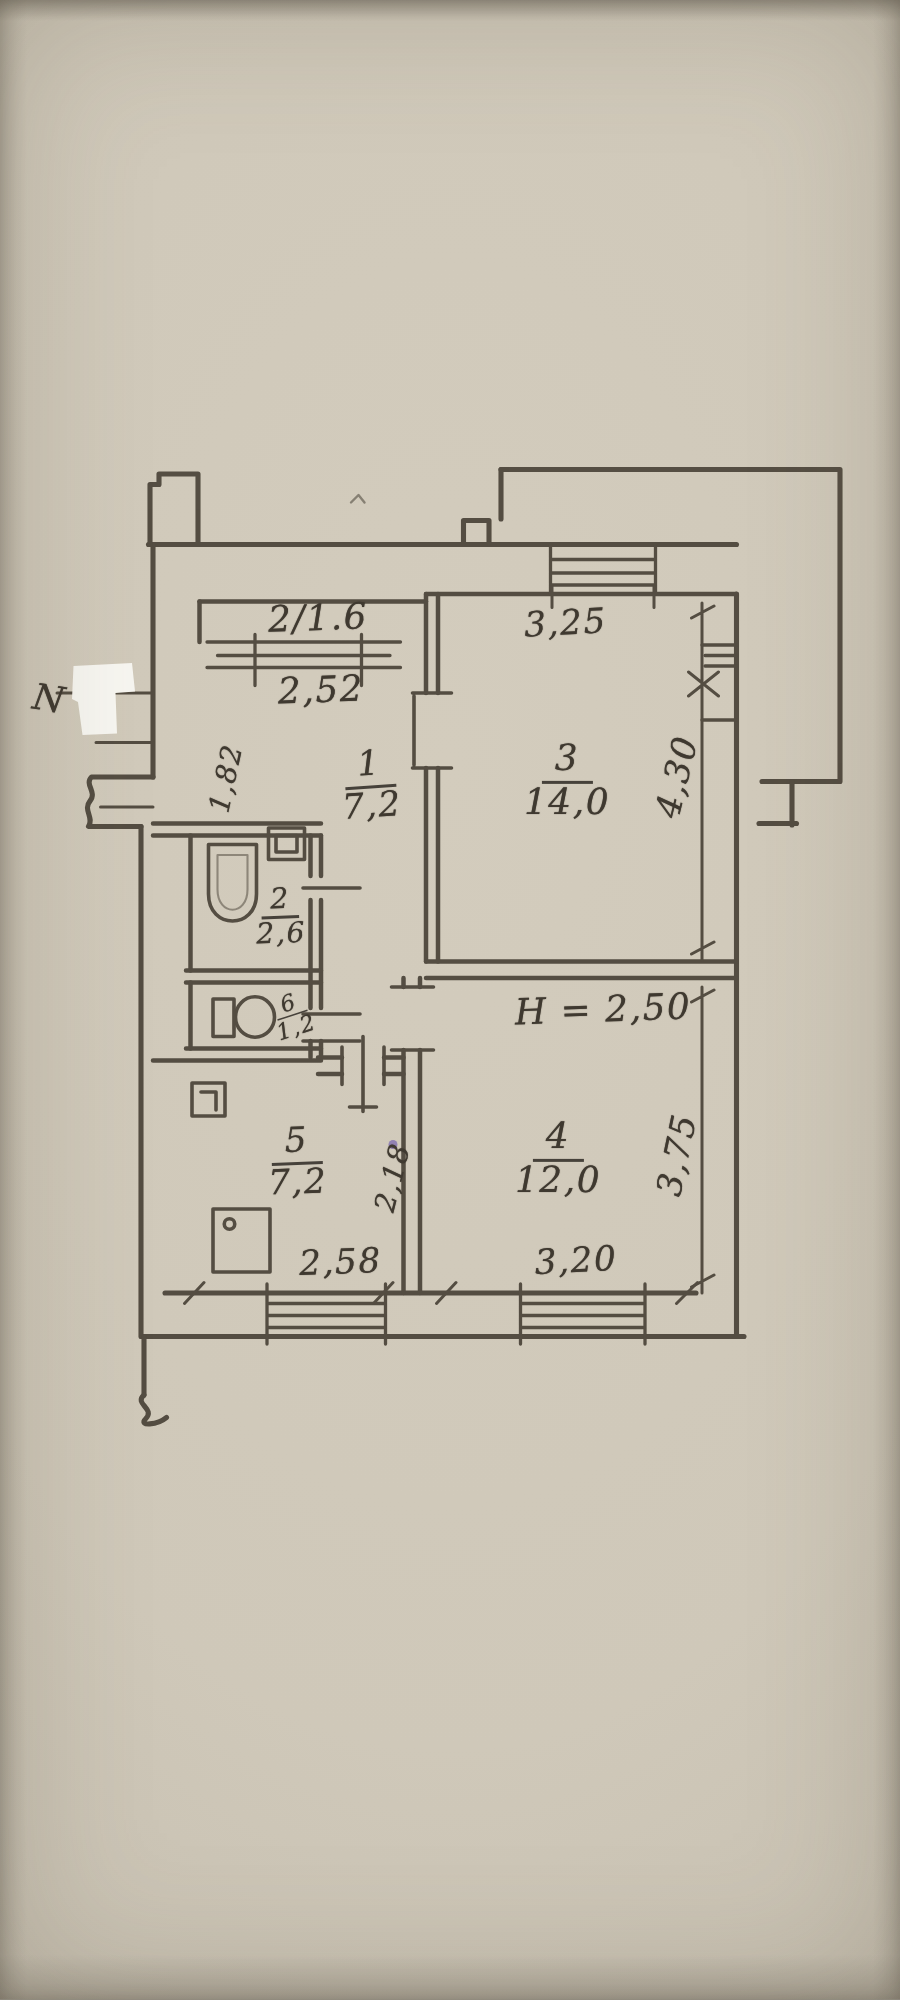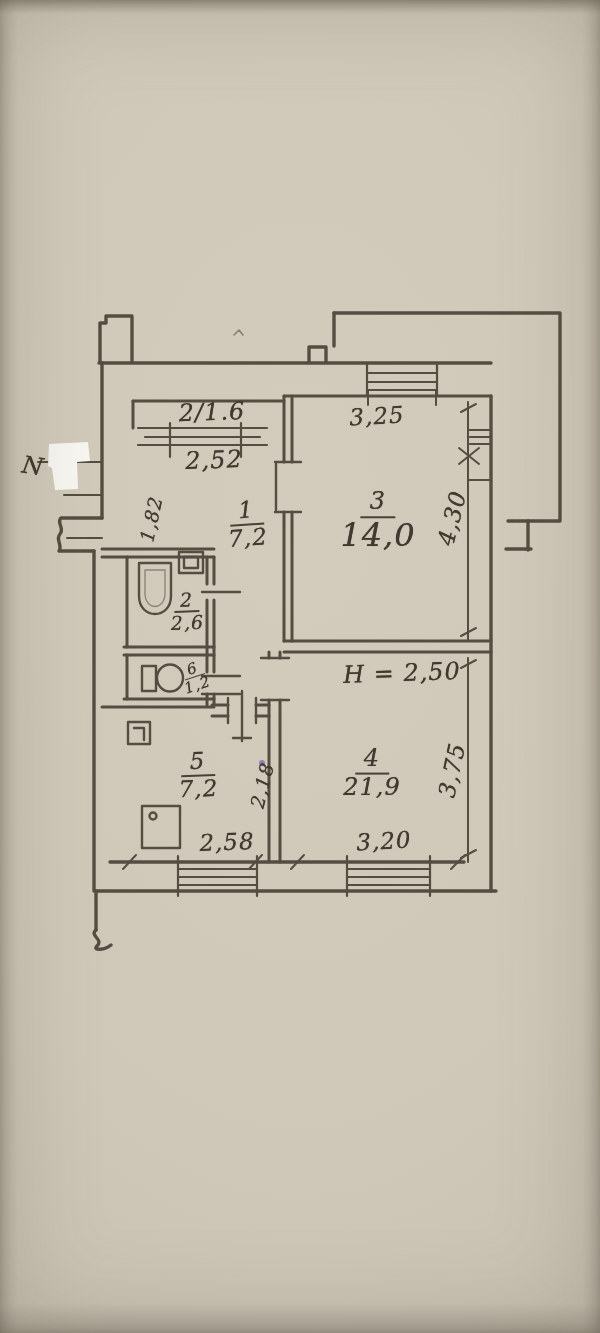"14,0" .fs26 { font-size: 32px -> 24px }
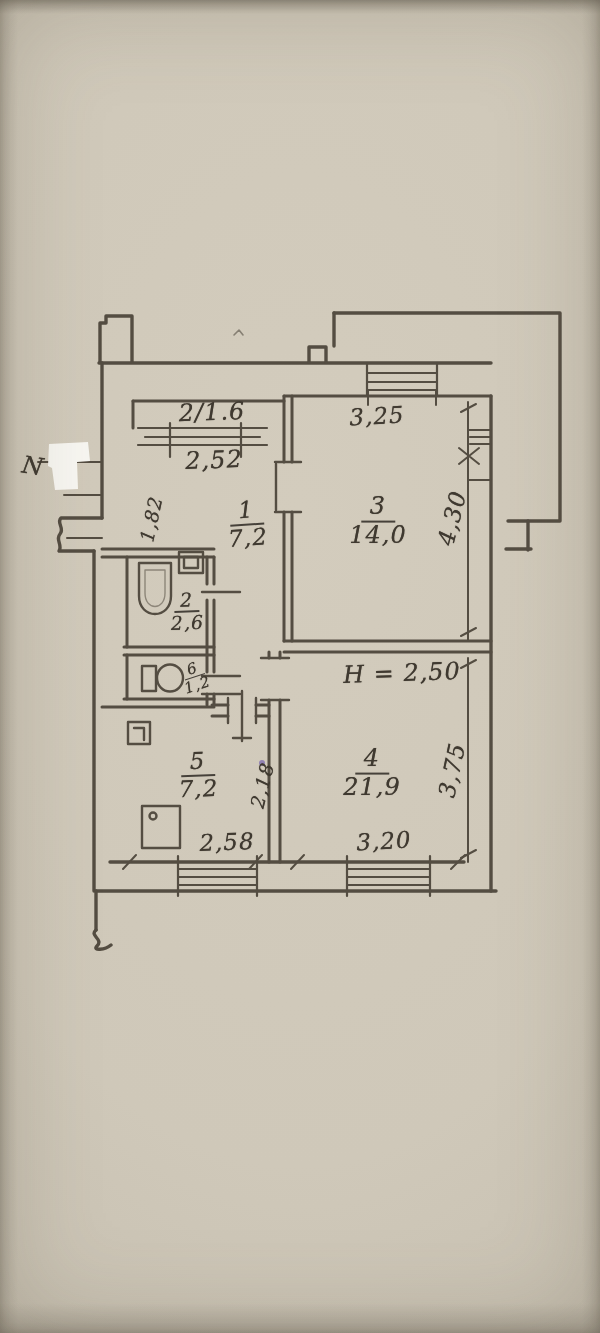"21,9" span { text: 21,9 -> 12,0 }
